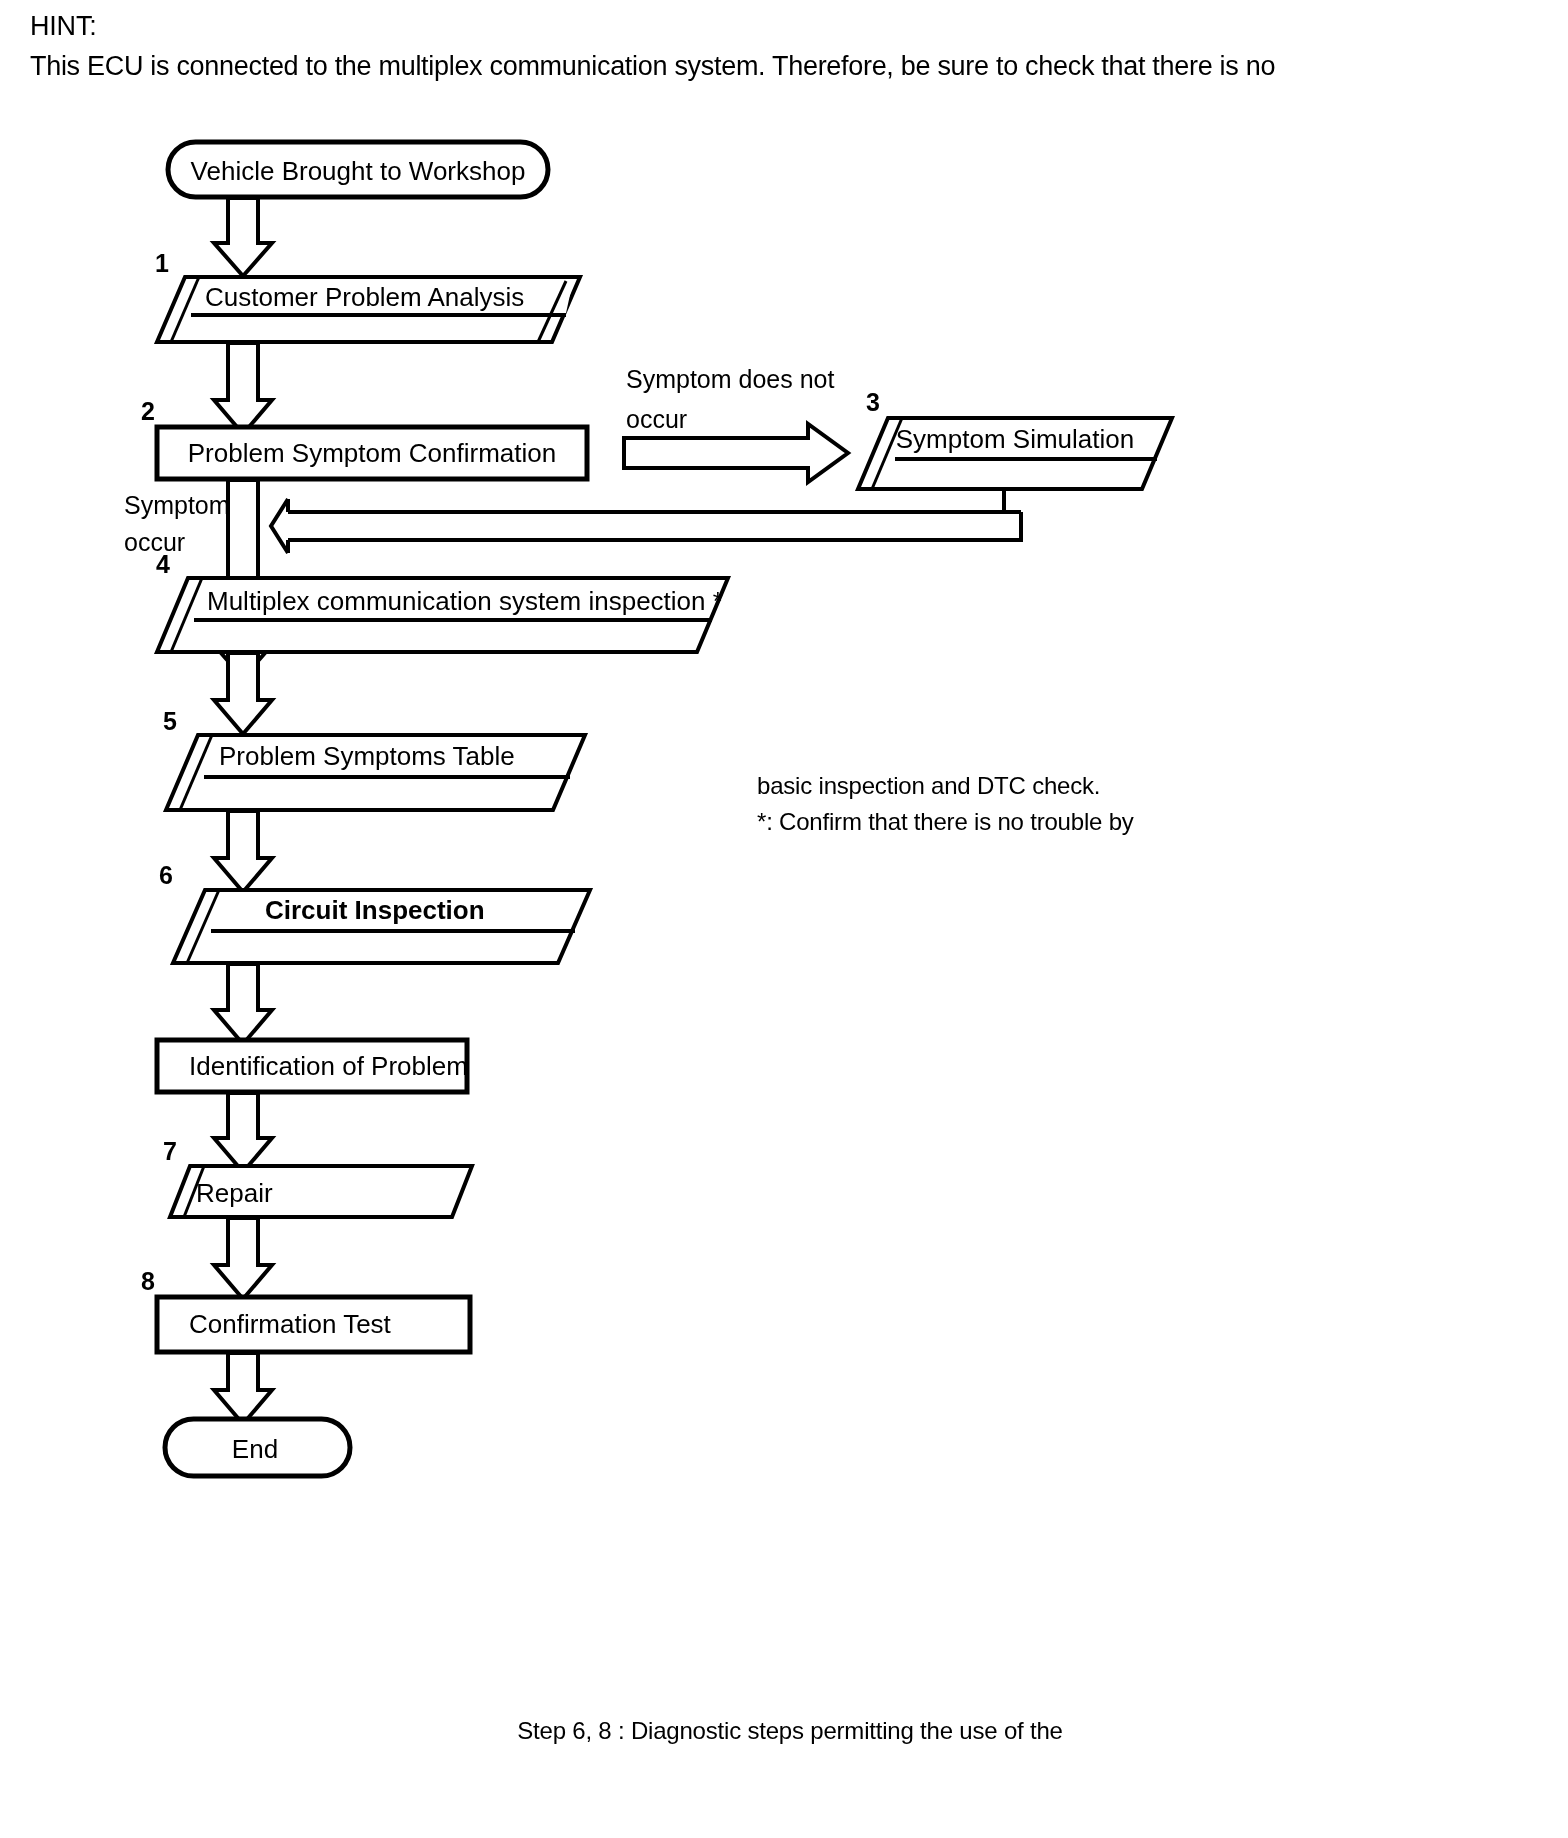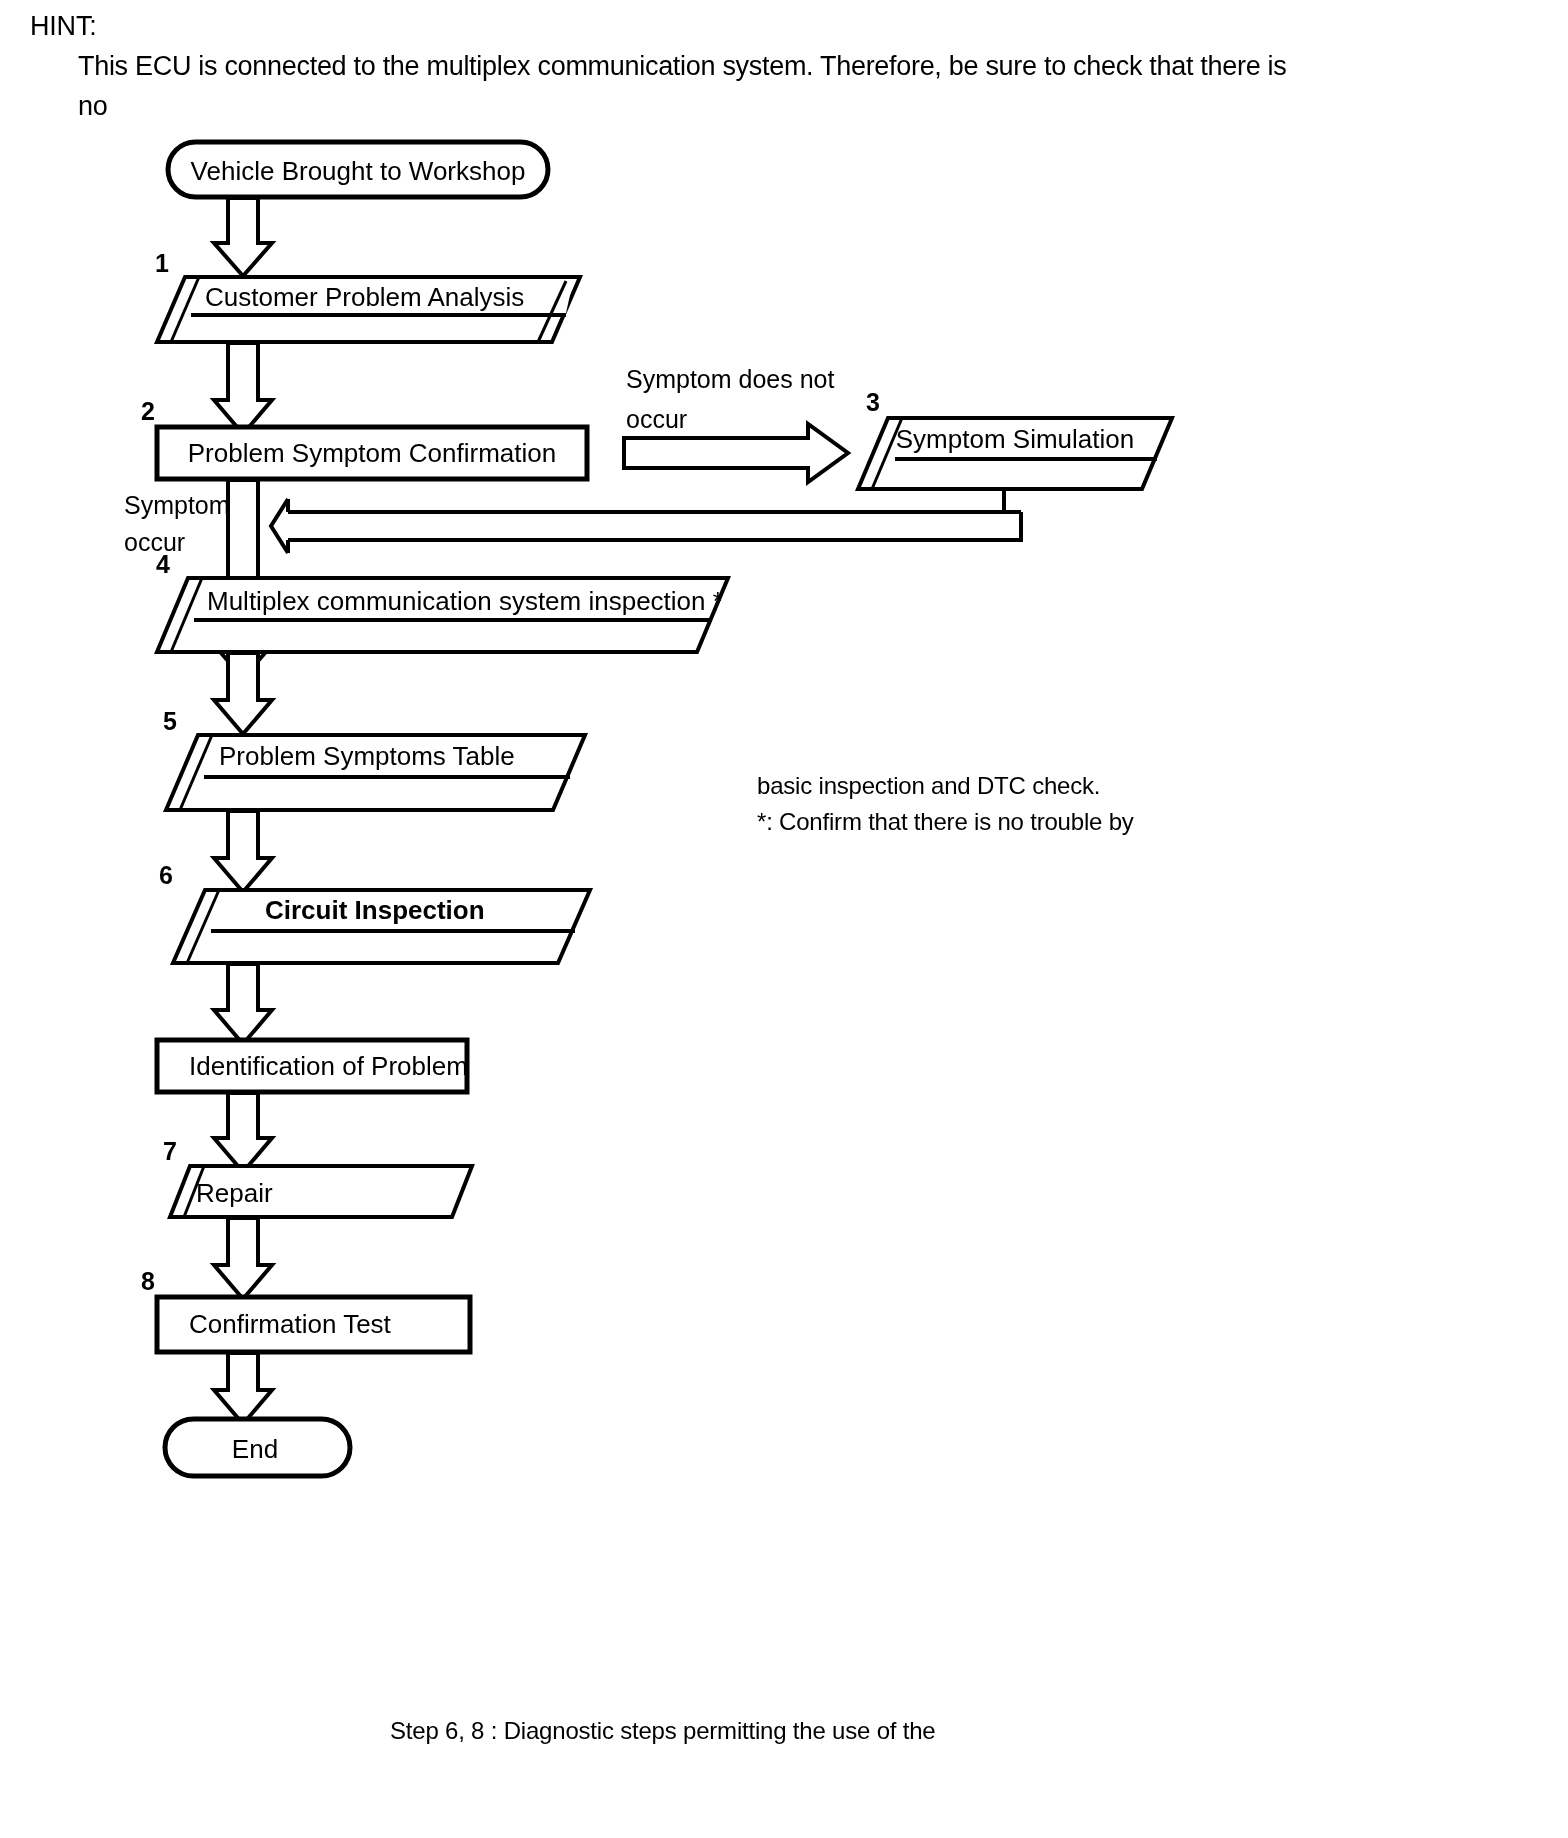"This ECU is connected to" .hint-body { margin-left: 48px -> none }
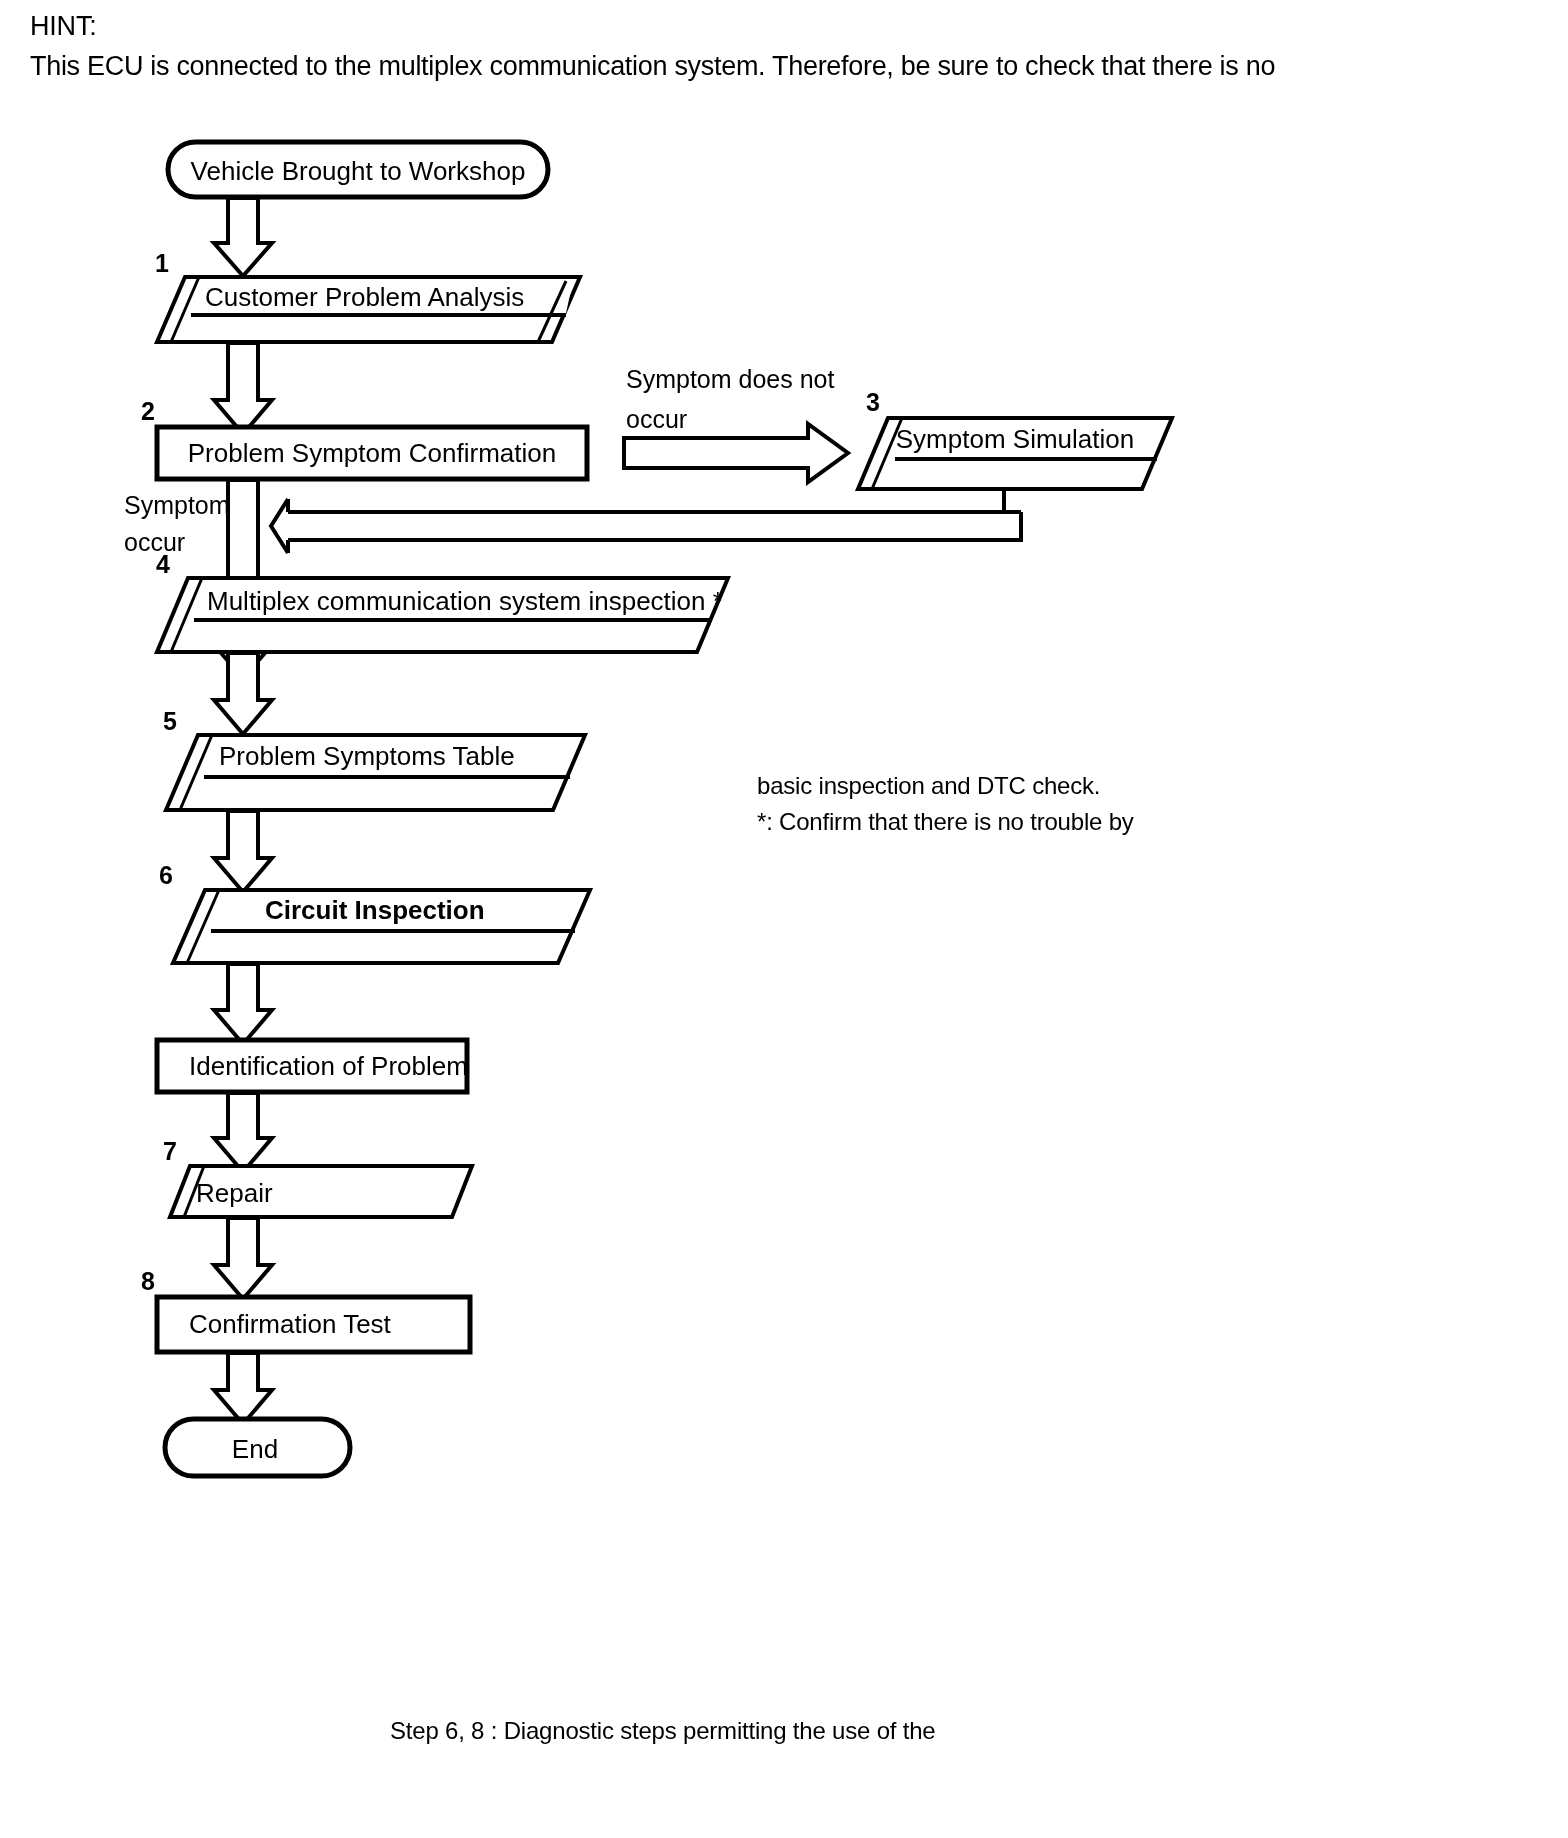"Step 6, 8 : Diagnostic" .footer-note { text-align: left -> center }
